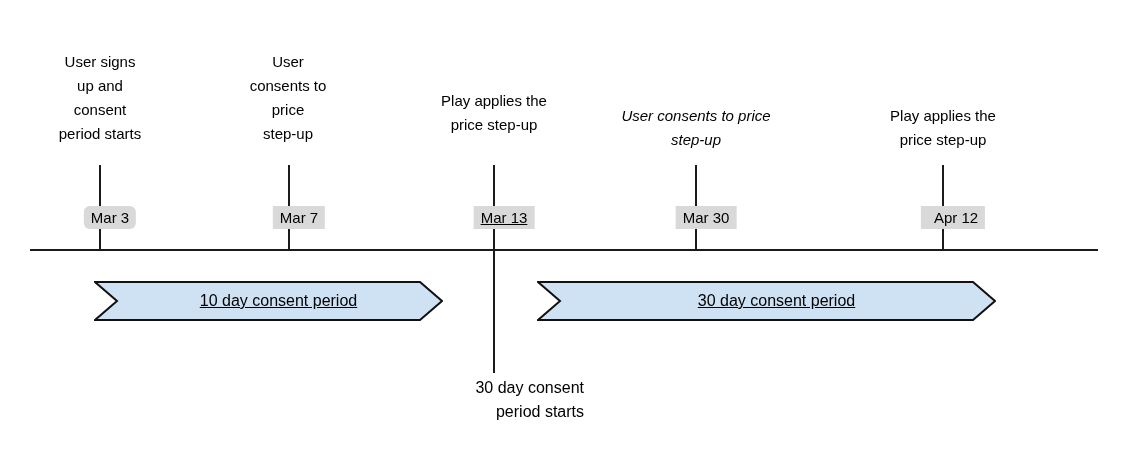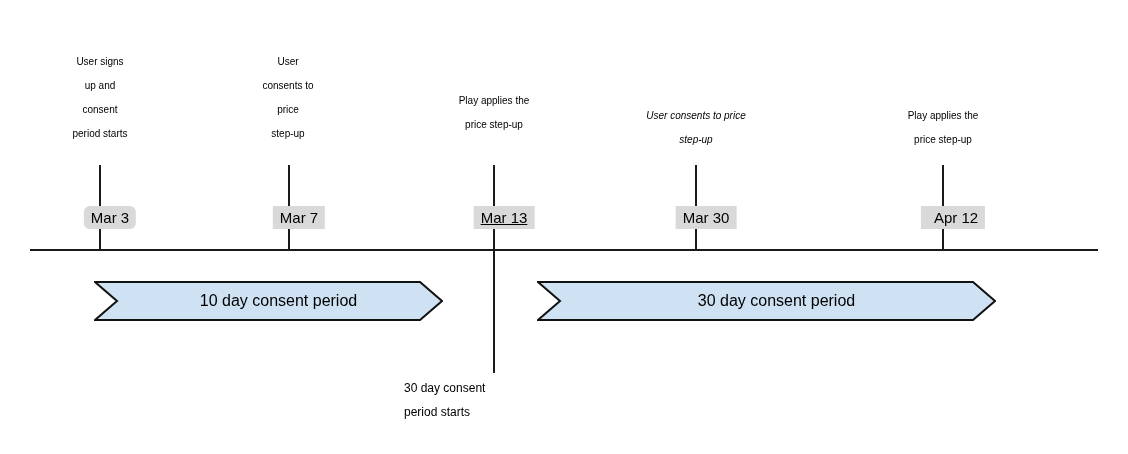"User signs" .event-label { font-size: 10px -> 15px }
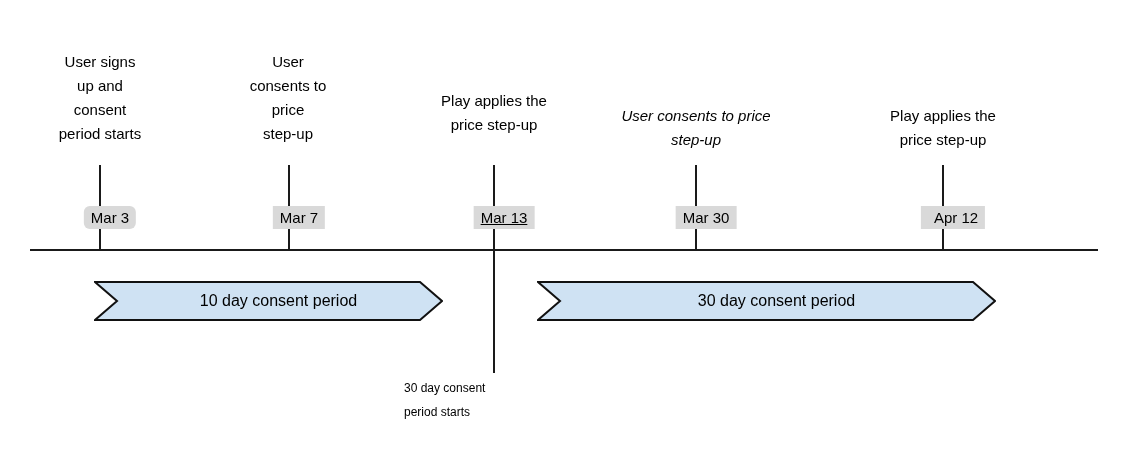"10 day consent period" .period-arrow .period-label { text-decoration: none -> underline }
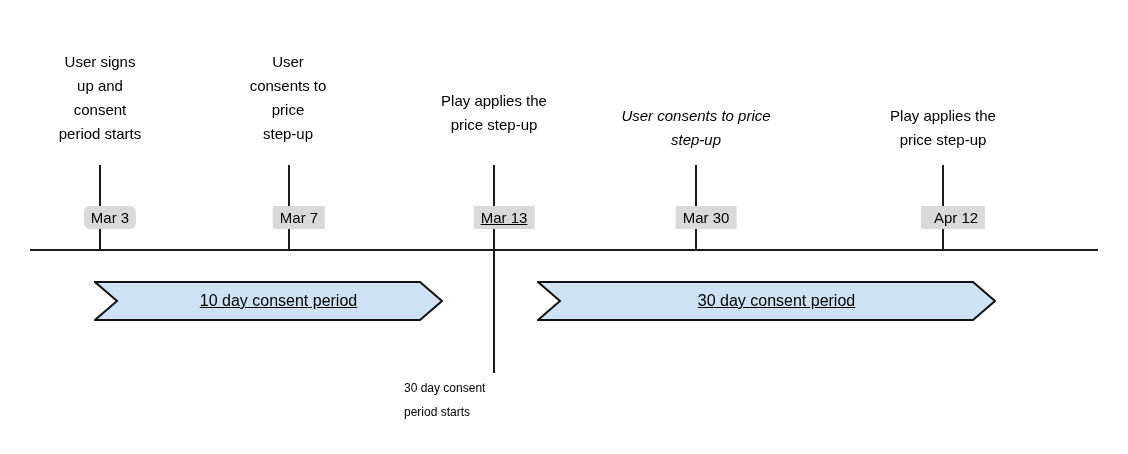"30 day consent" .below-note { font-size: 12px -> 16px; text-align: left -> right }
